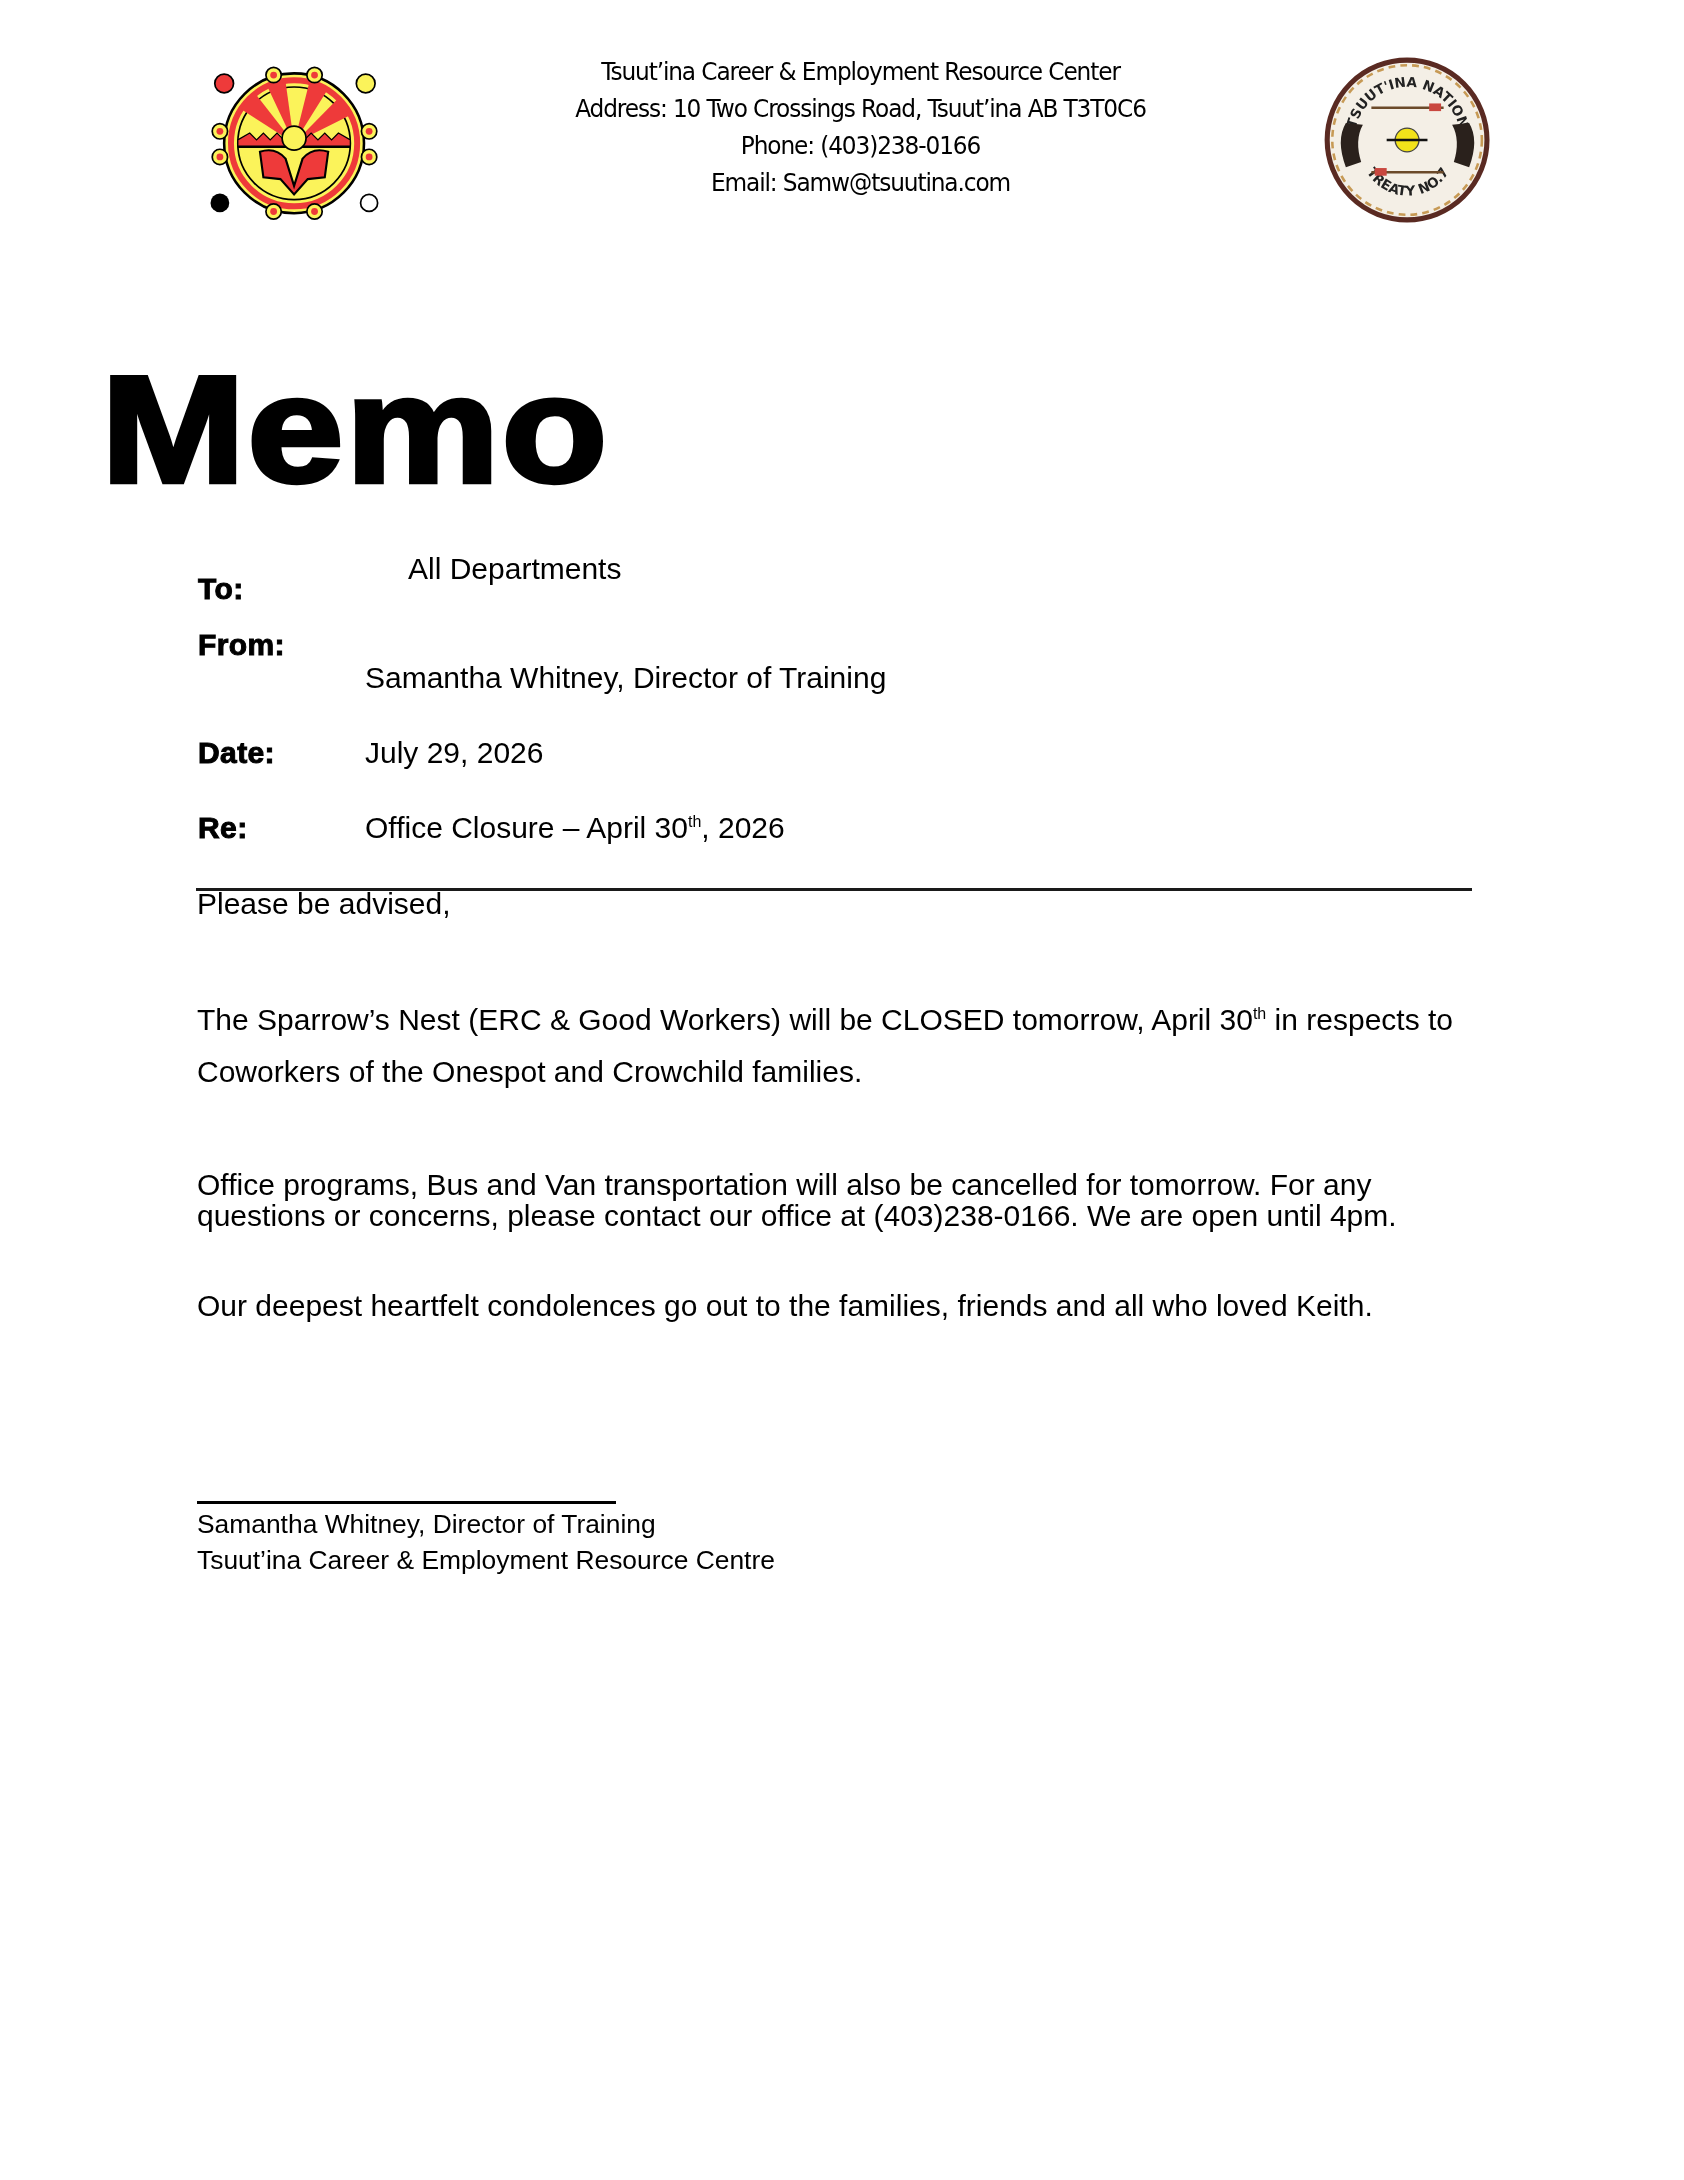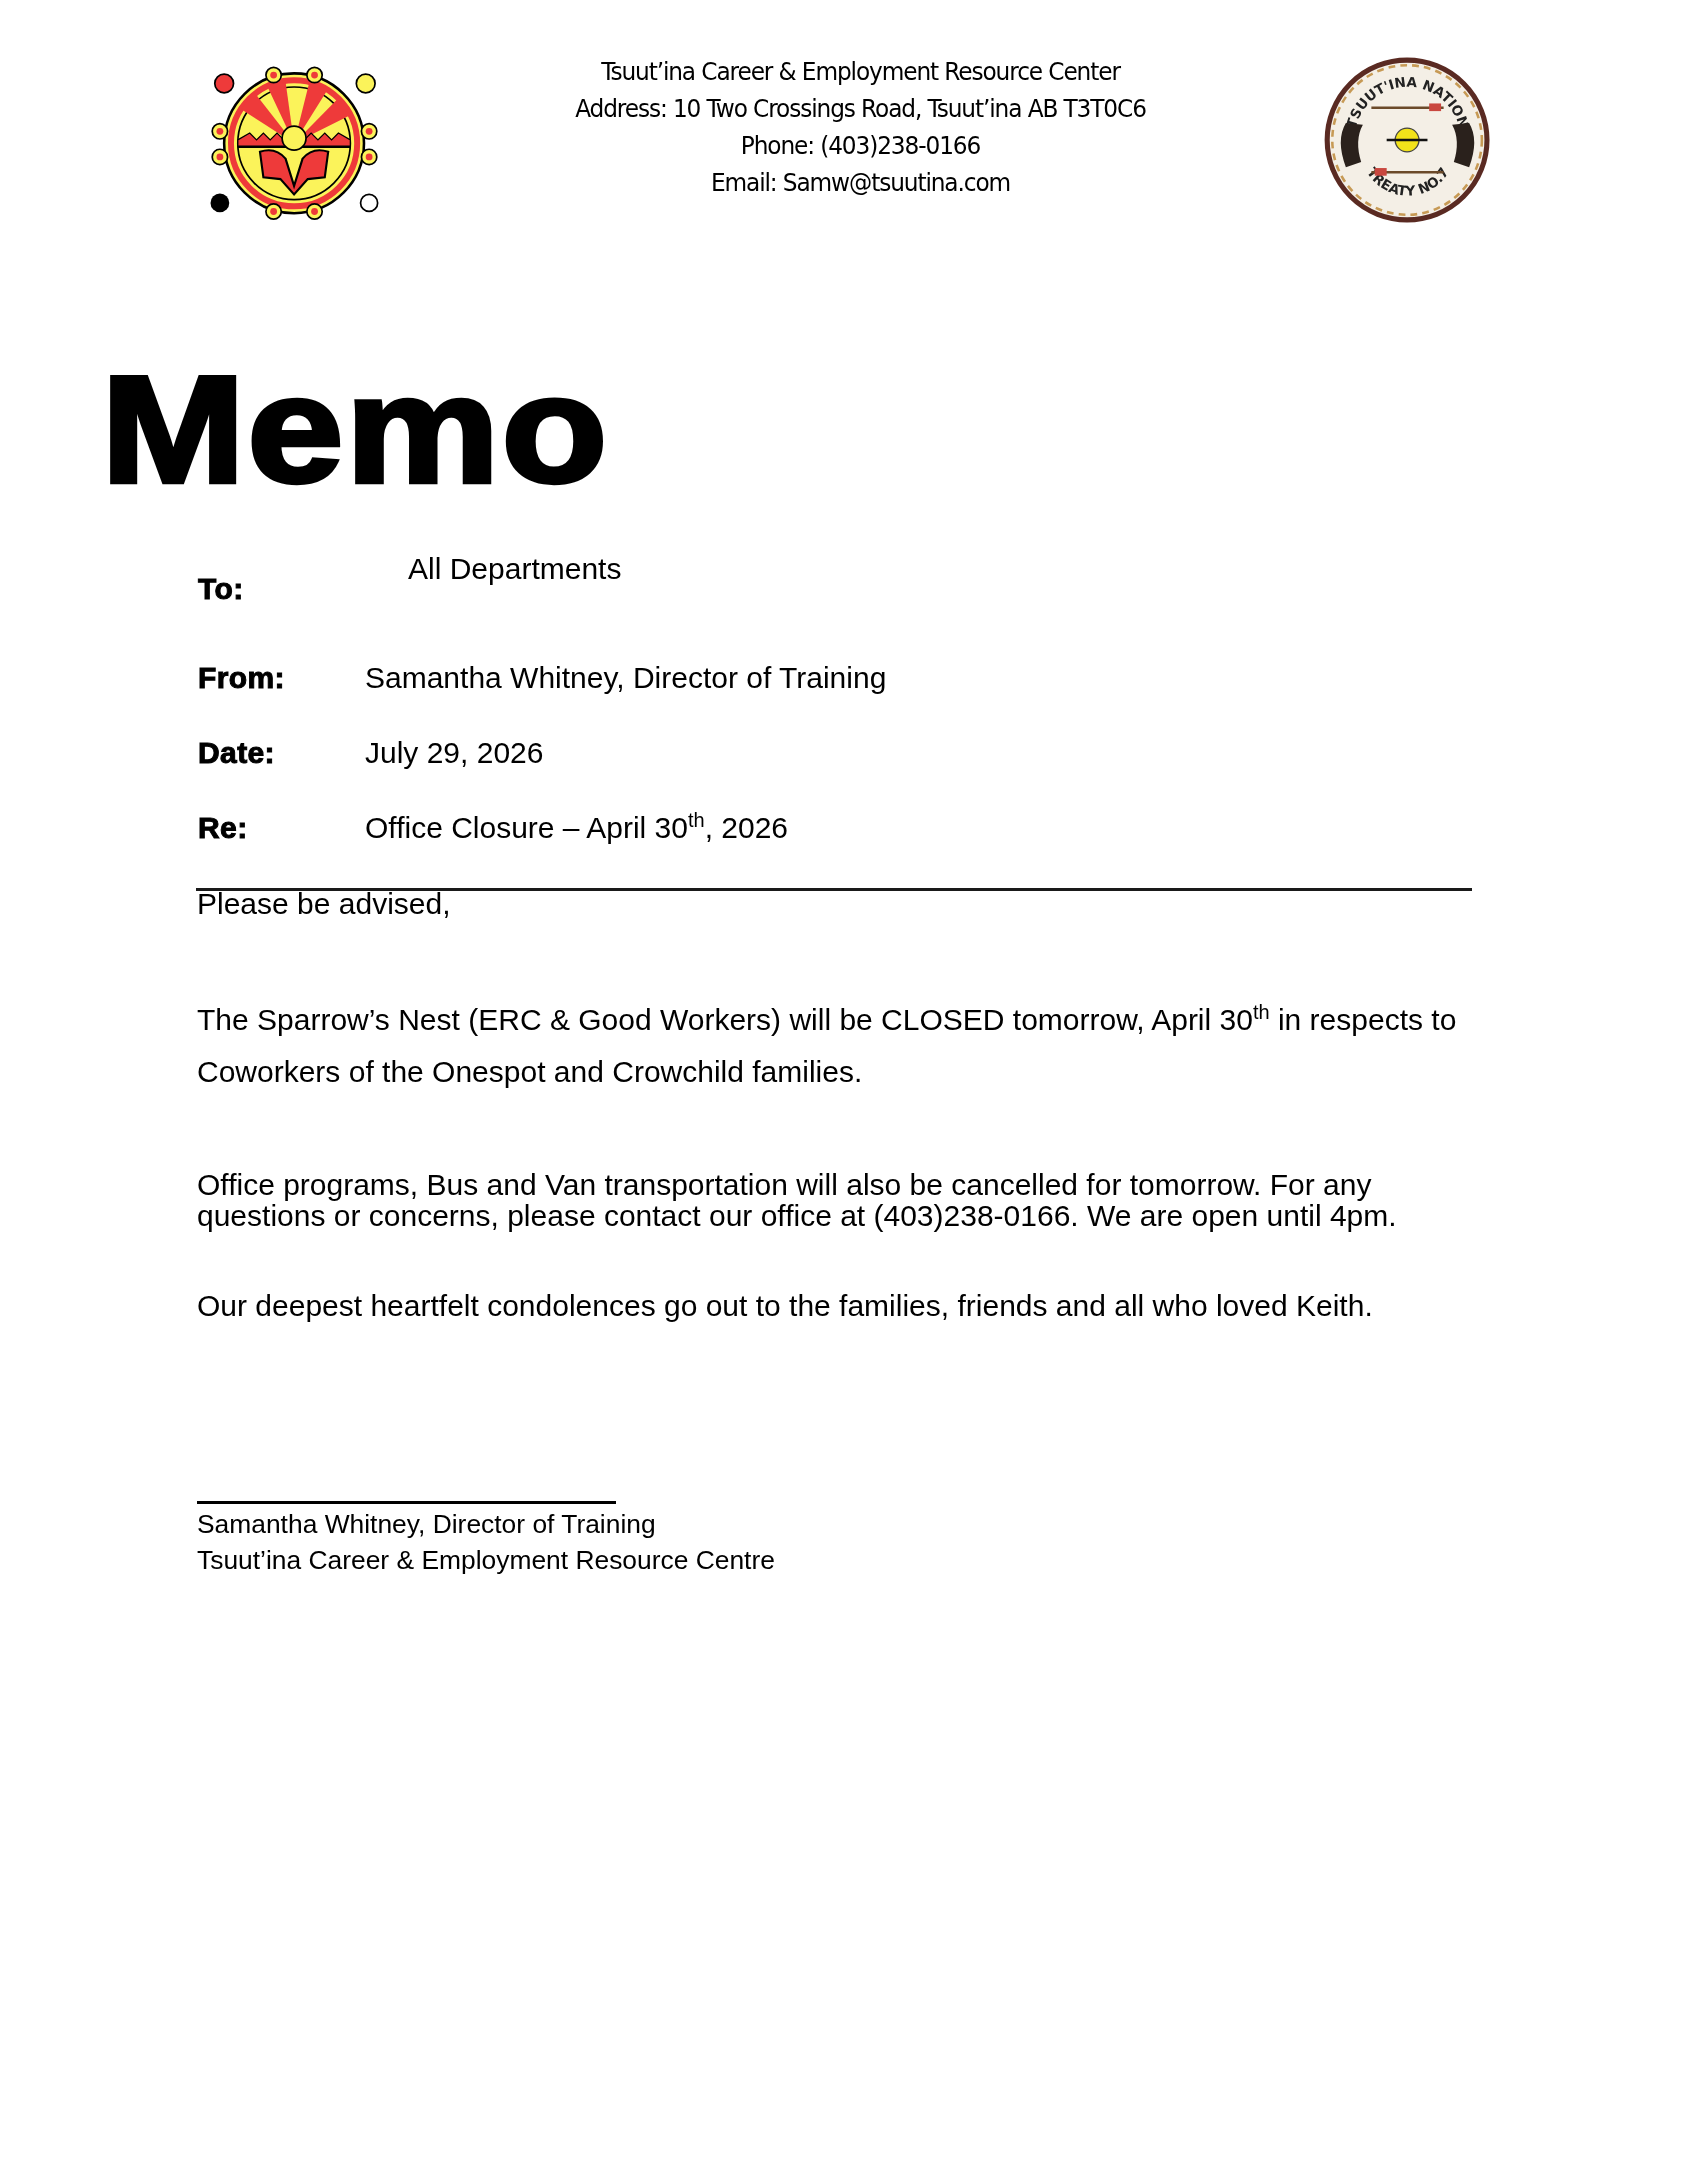"From:" div.abs { top: 661px -> 628px }
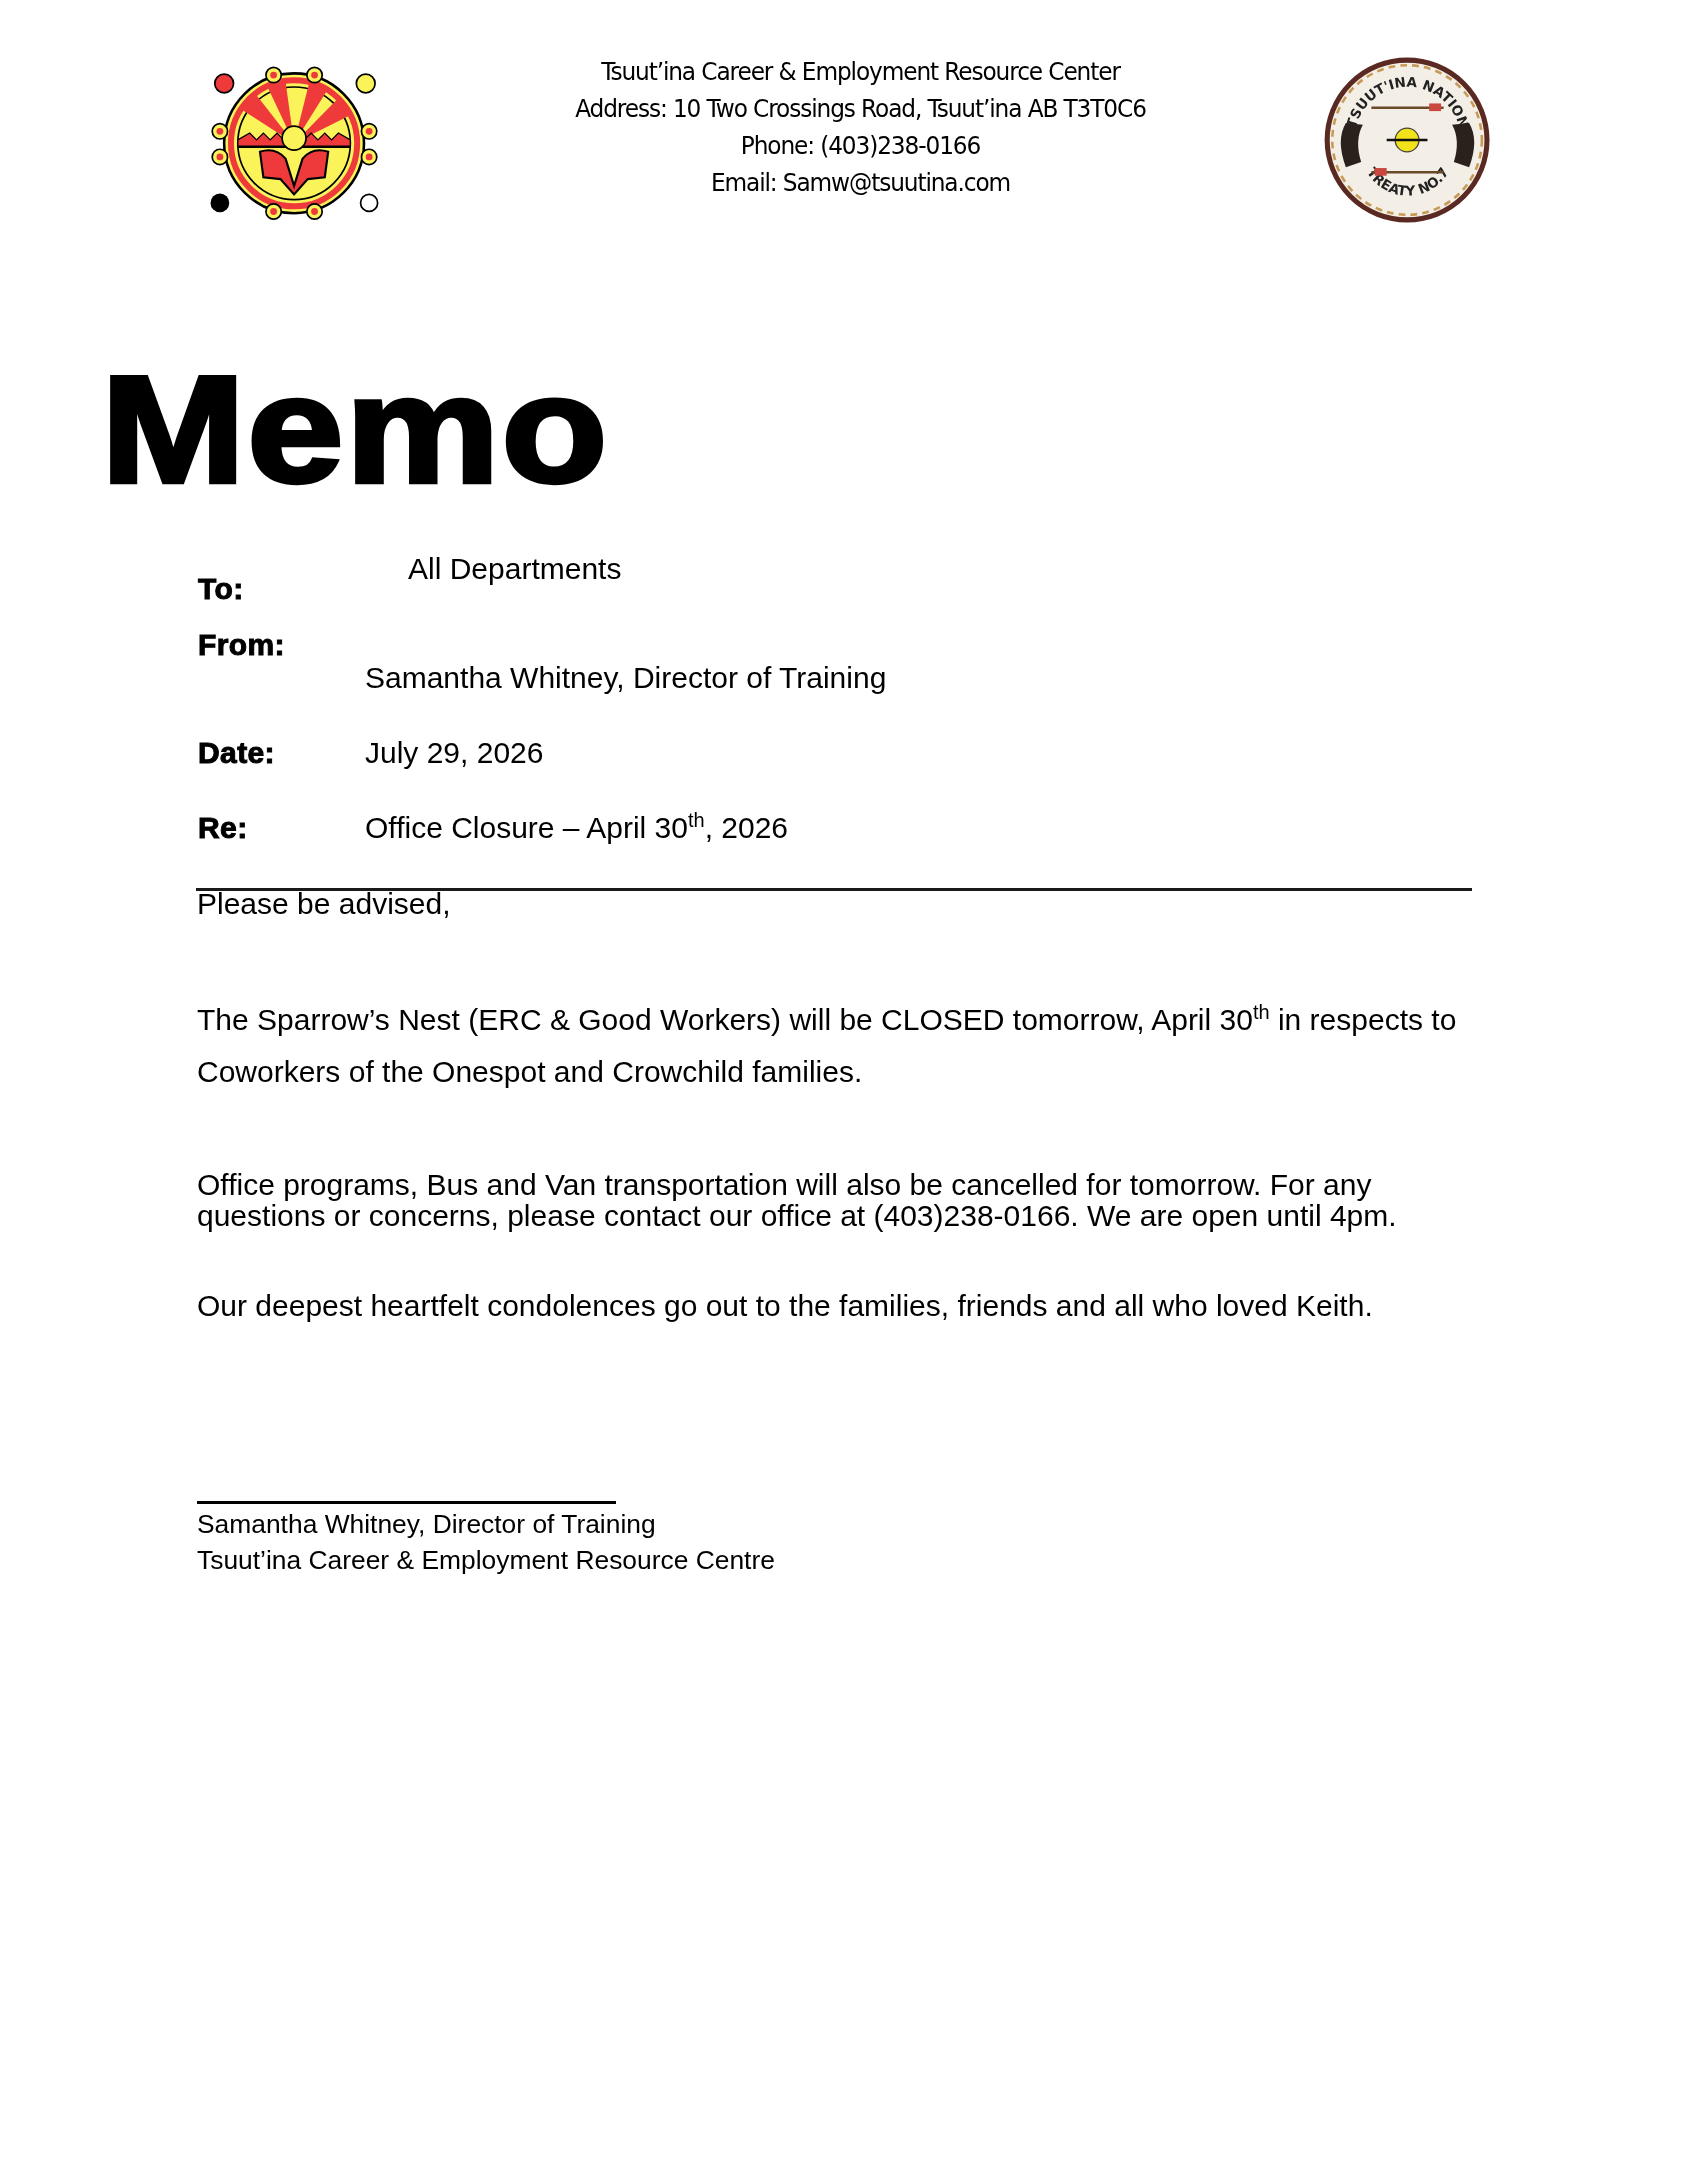"th" sup { font-size: 20px -> 16px }
